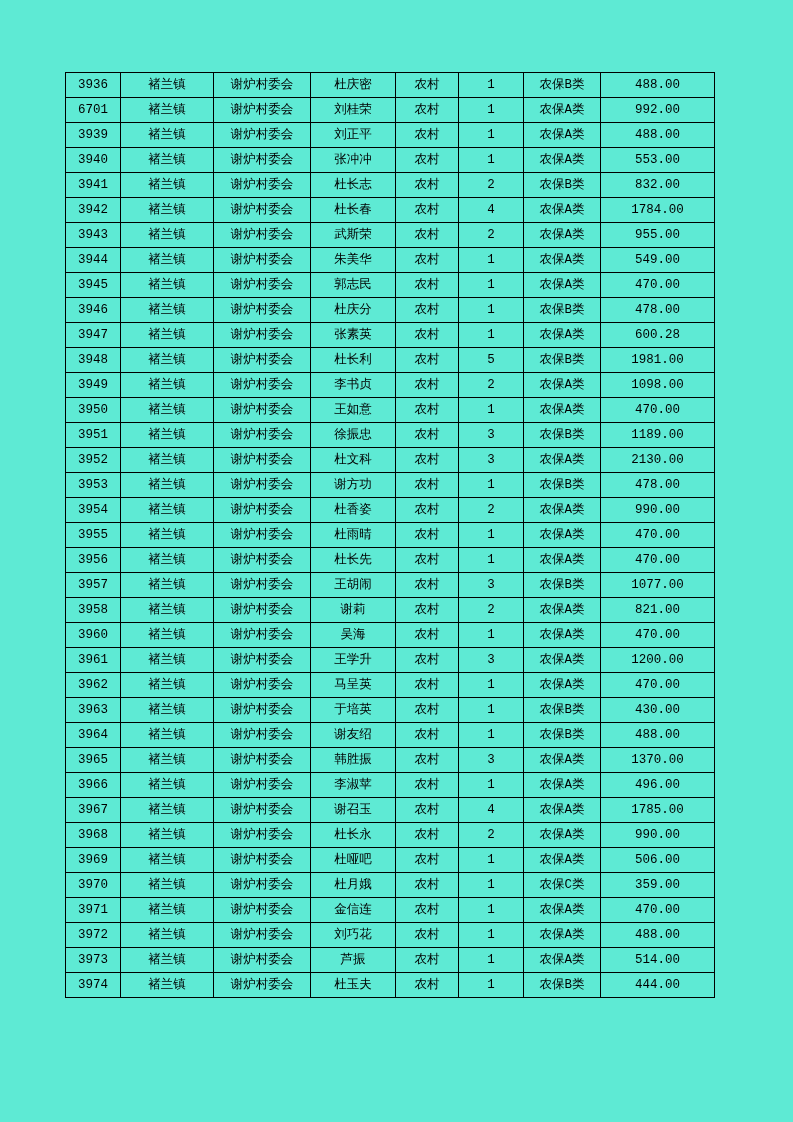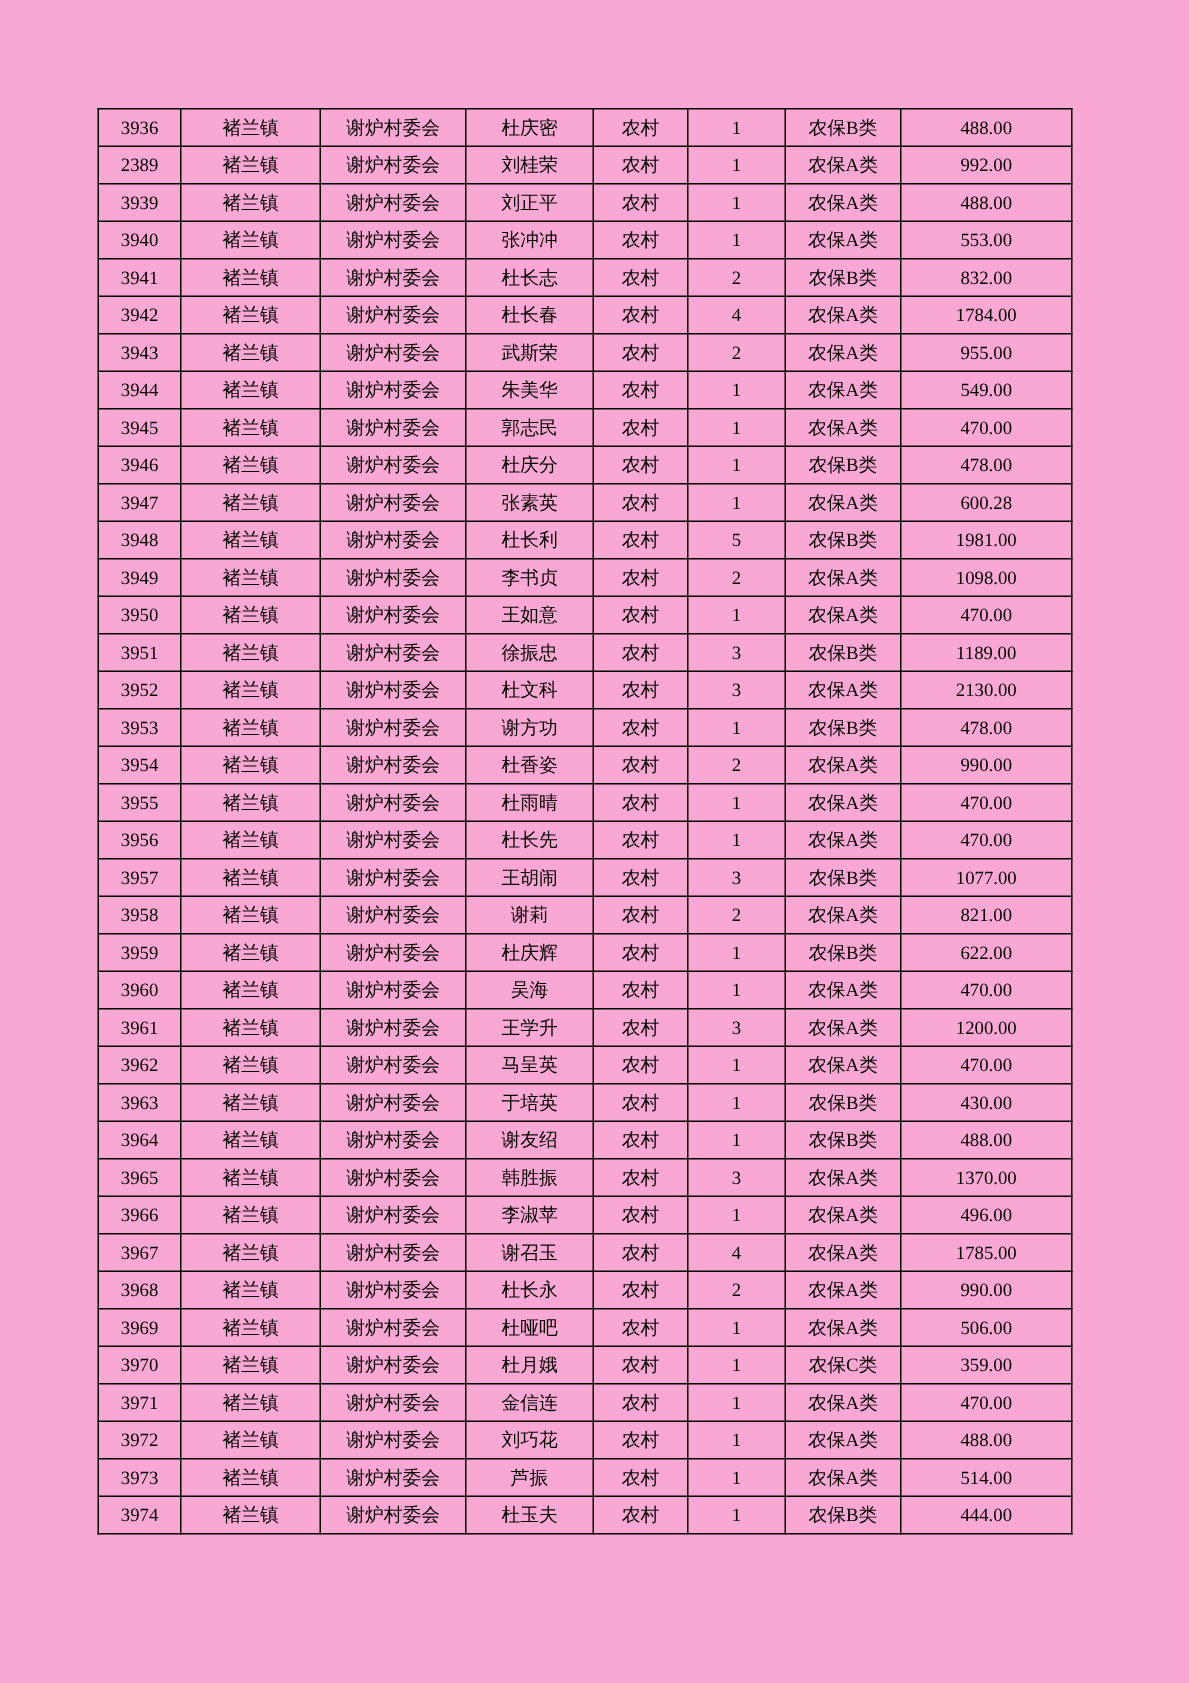"3936" .page { background: #f9a8d4 -> #5eead4; font-family: Liberation Serif, serif -> Liberation Mono, monospace }
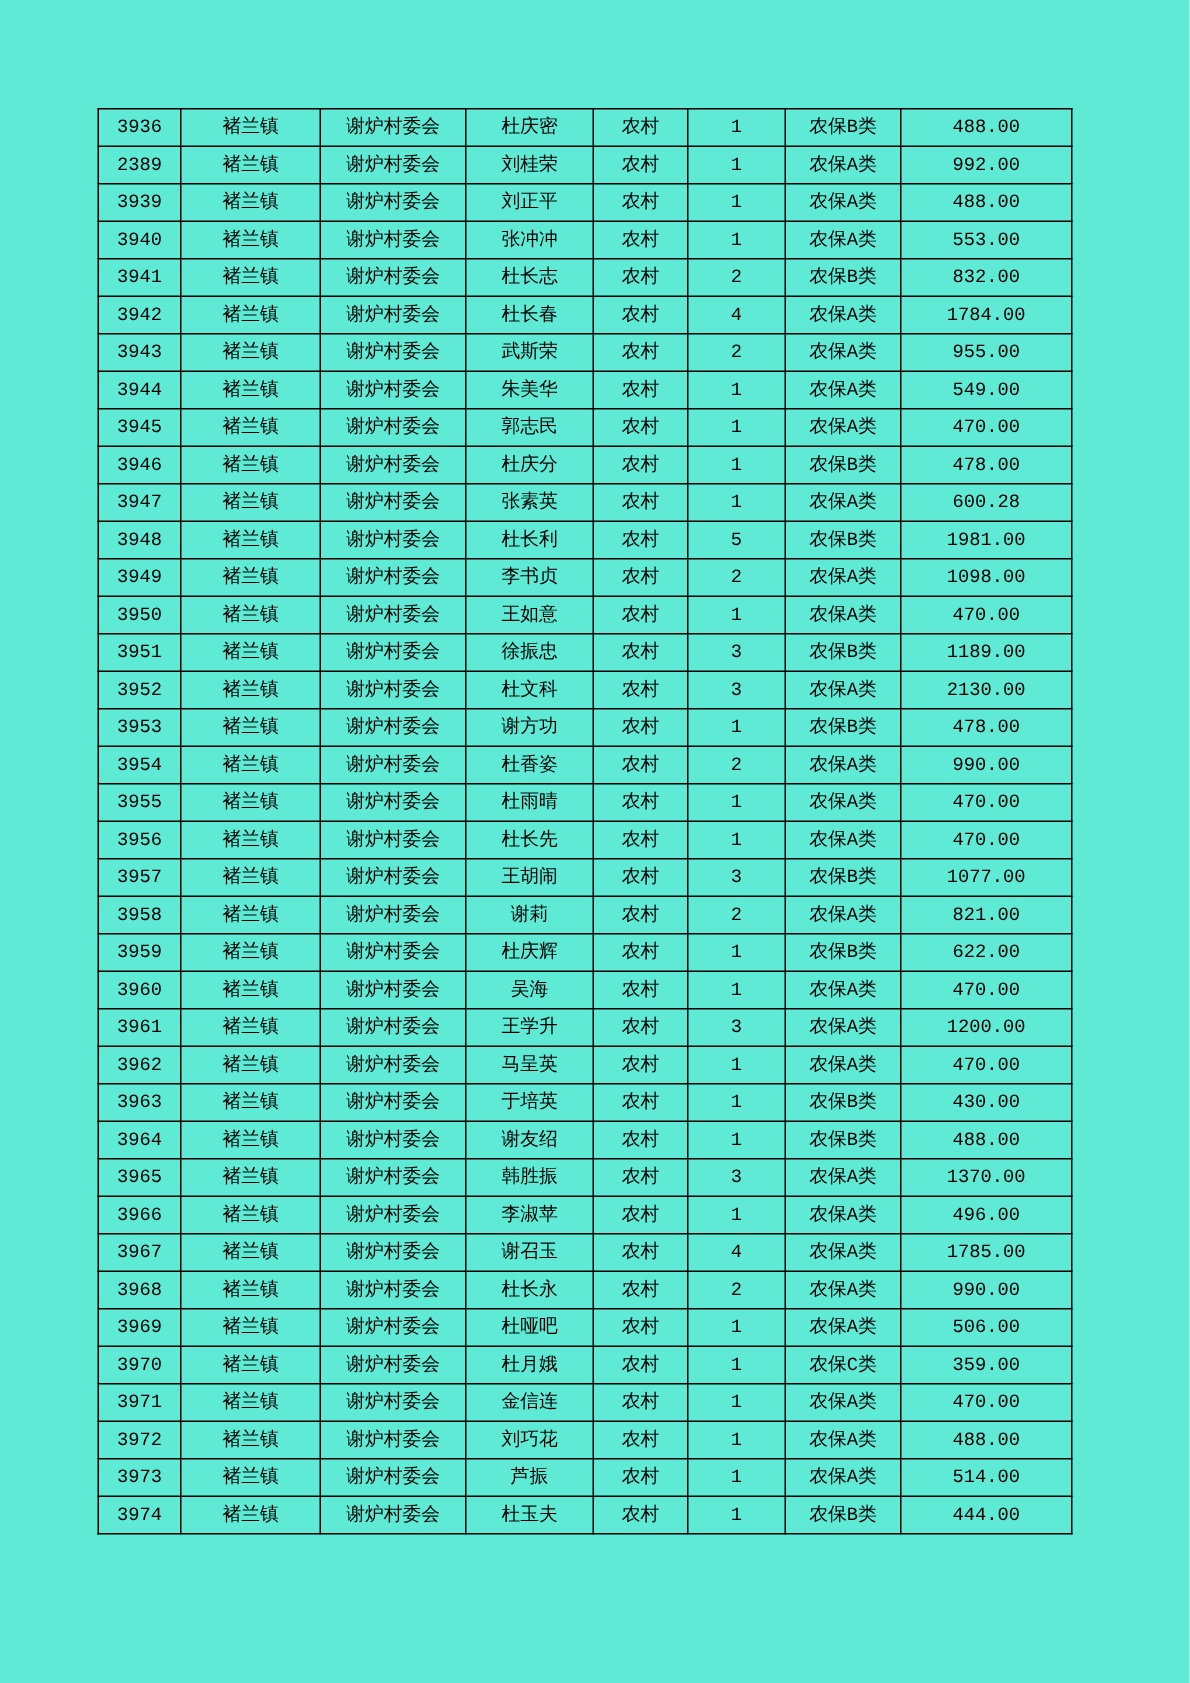"2389" td.col-serial { text: 2389 -> 6701 }
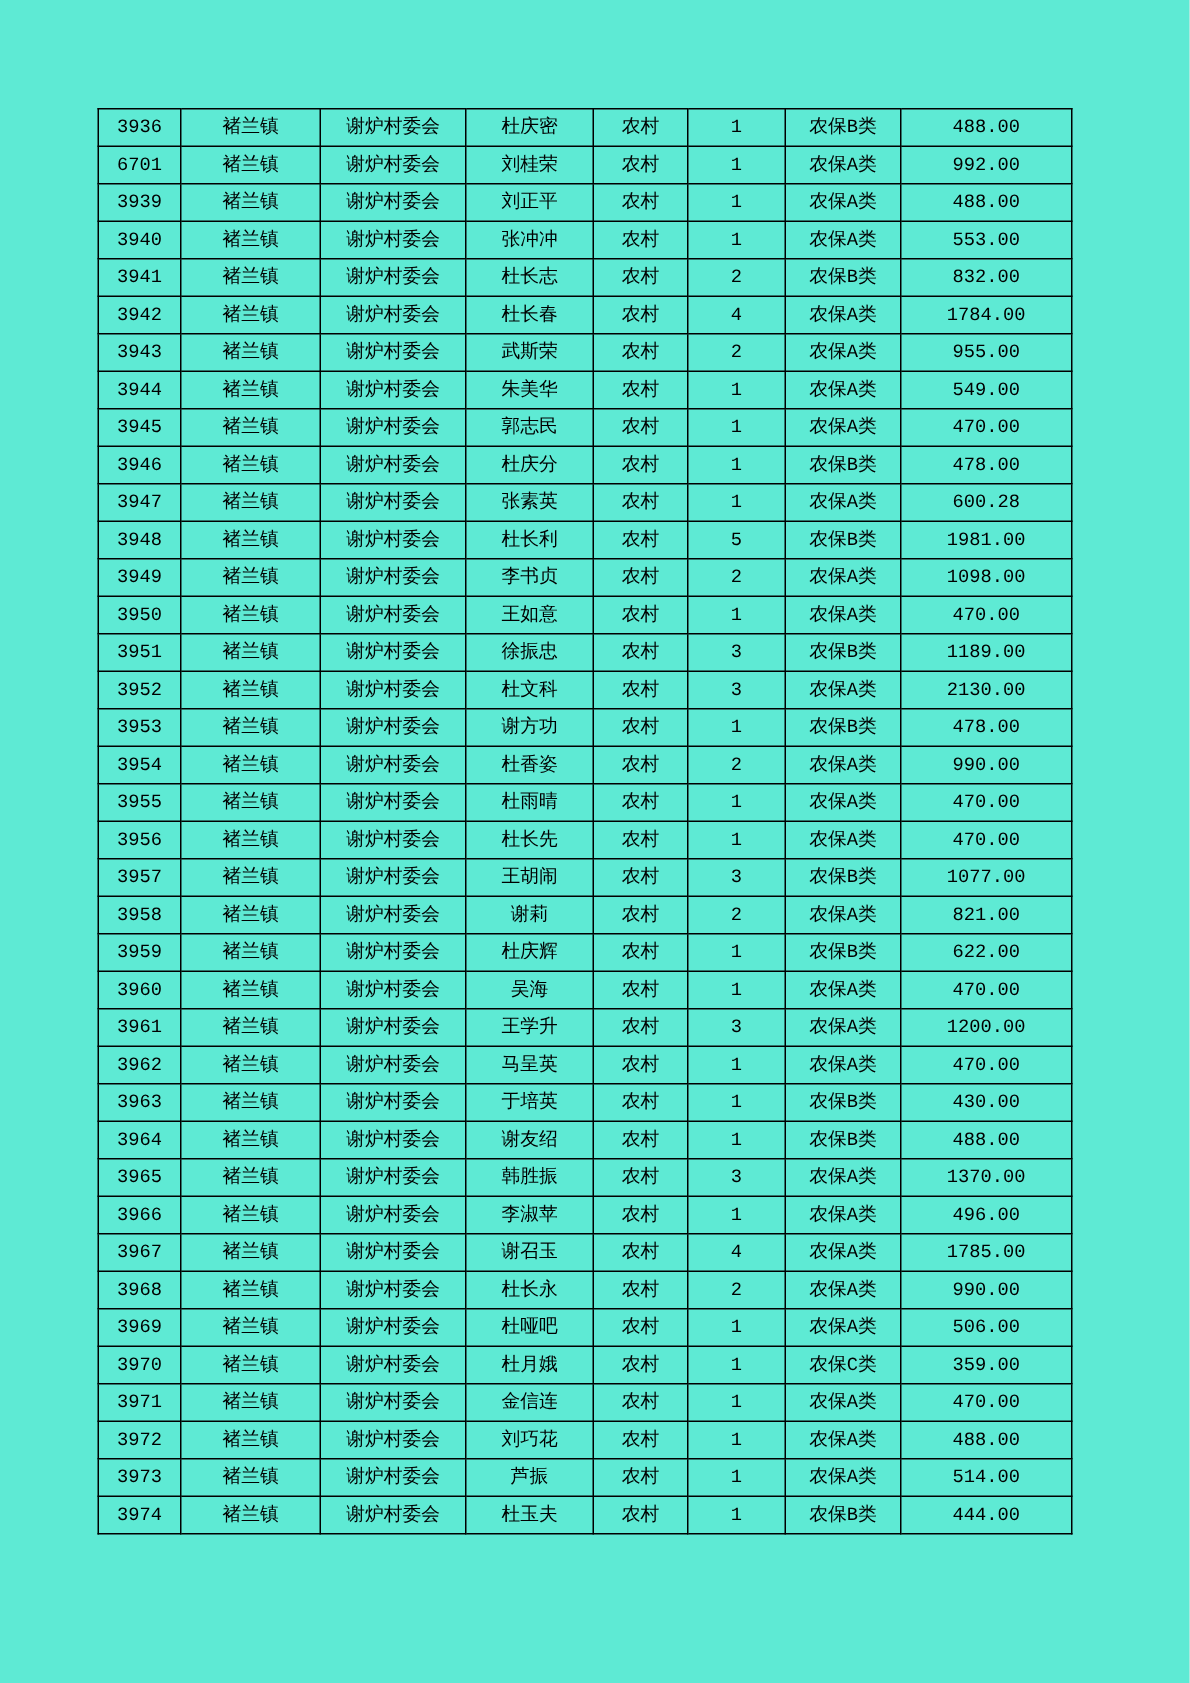"3959" tr { html: <tr> <td>3959</td> <td>褚兰镇</td> <td>谢炉村委会</td> <td>杜庆辉</td> <td>农村</td> <td>1</td> <td>农保B类</td> <td>622.00</td> </tr> -> none }
